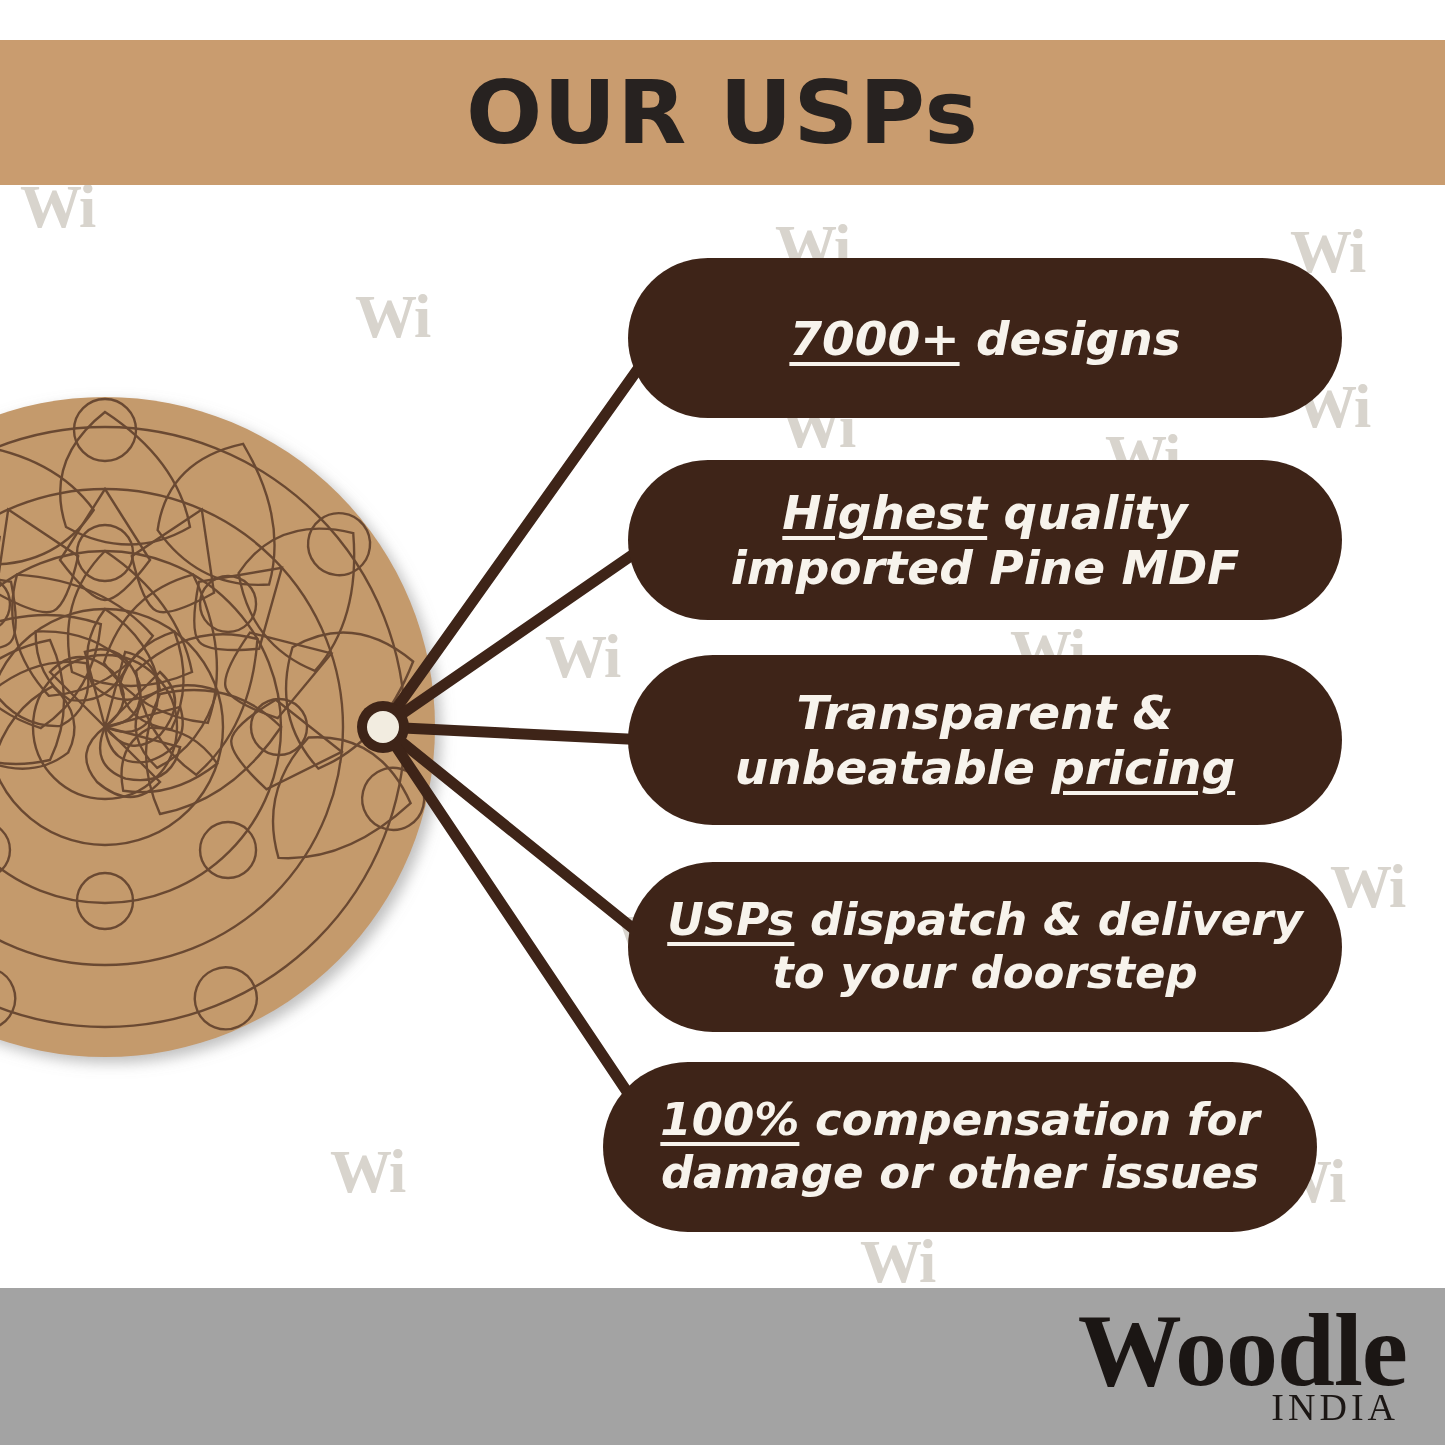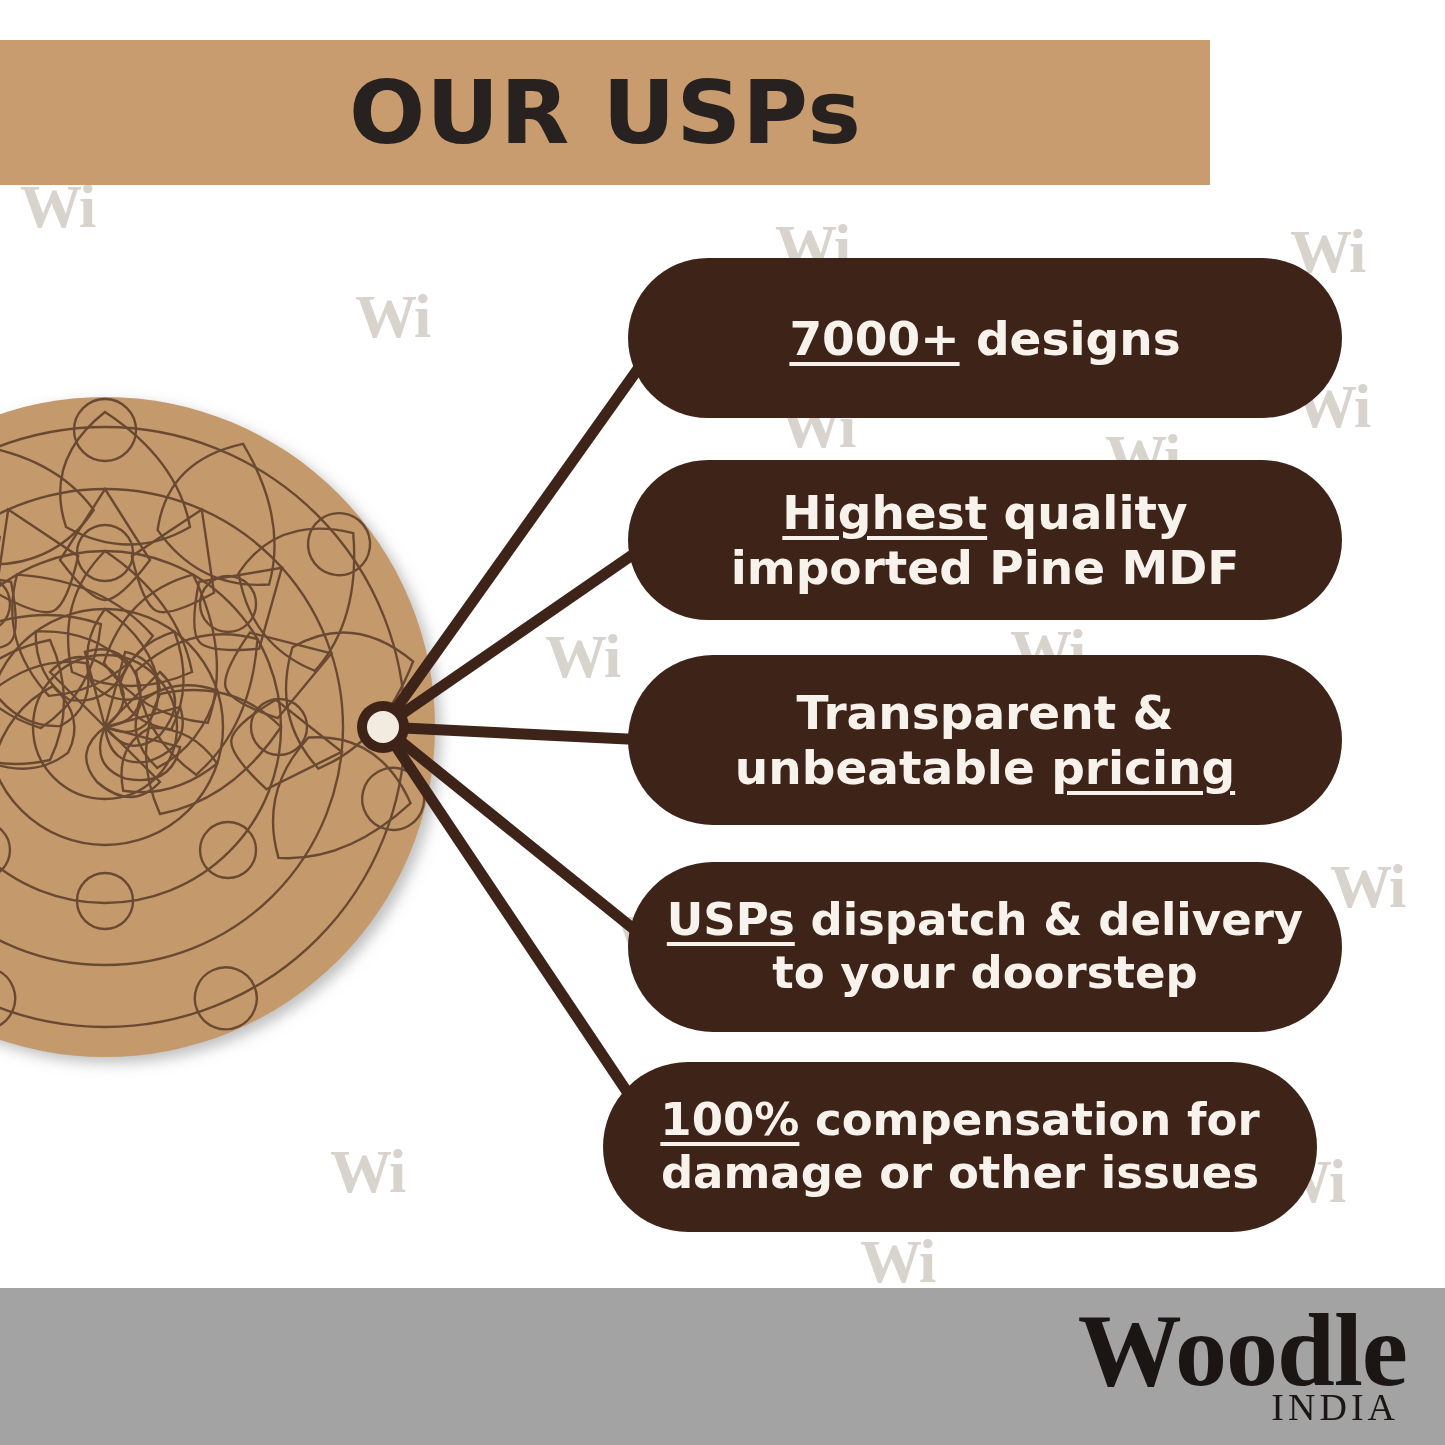"OUR USPs" .header-band { width: 1210px -> 1445px }
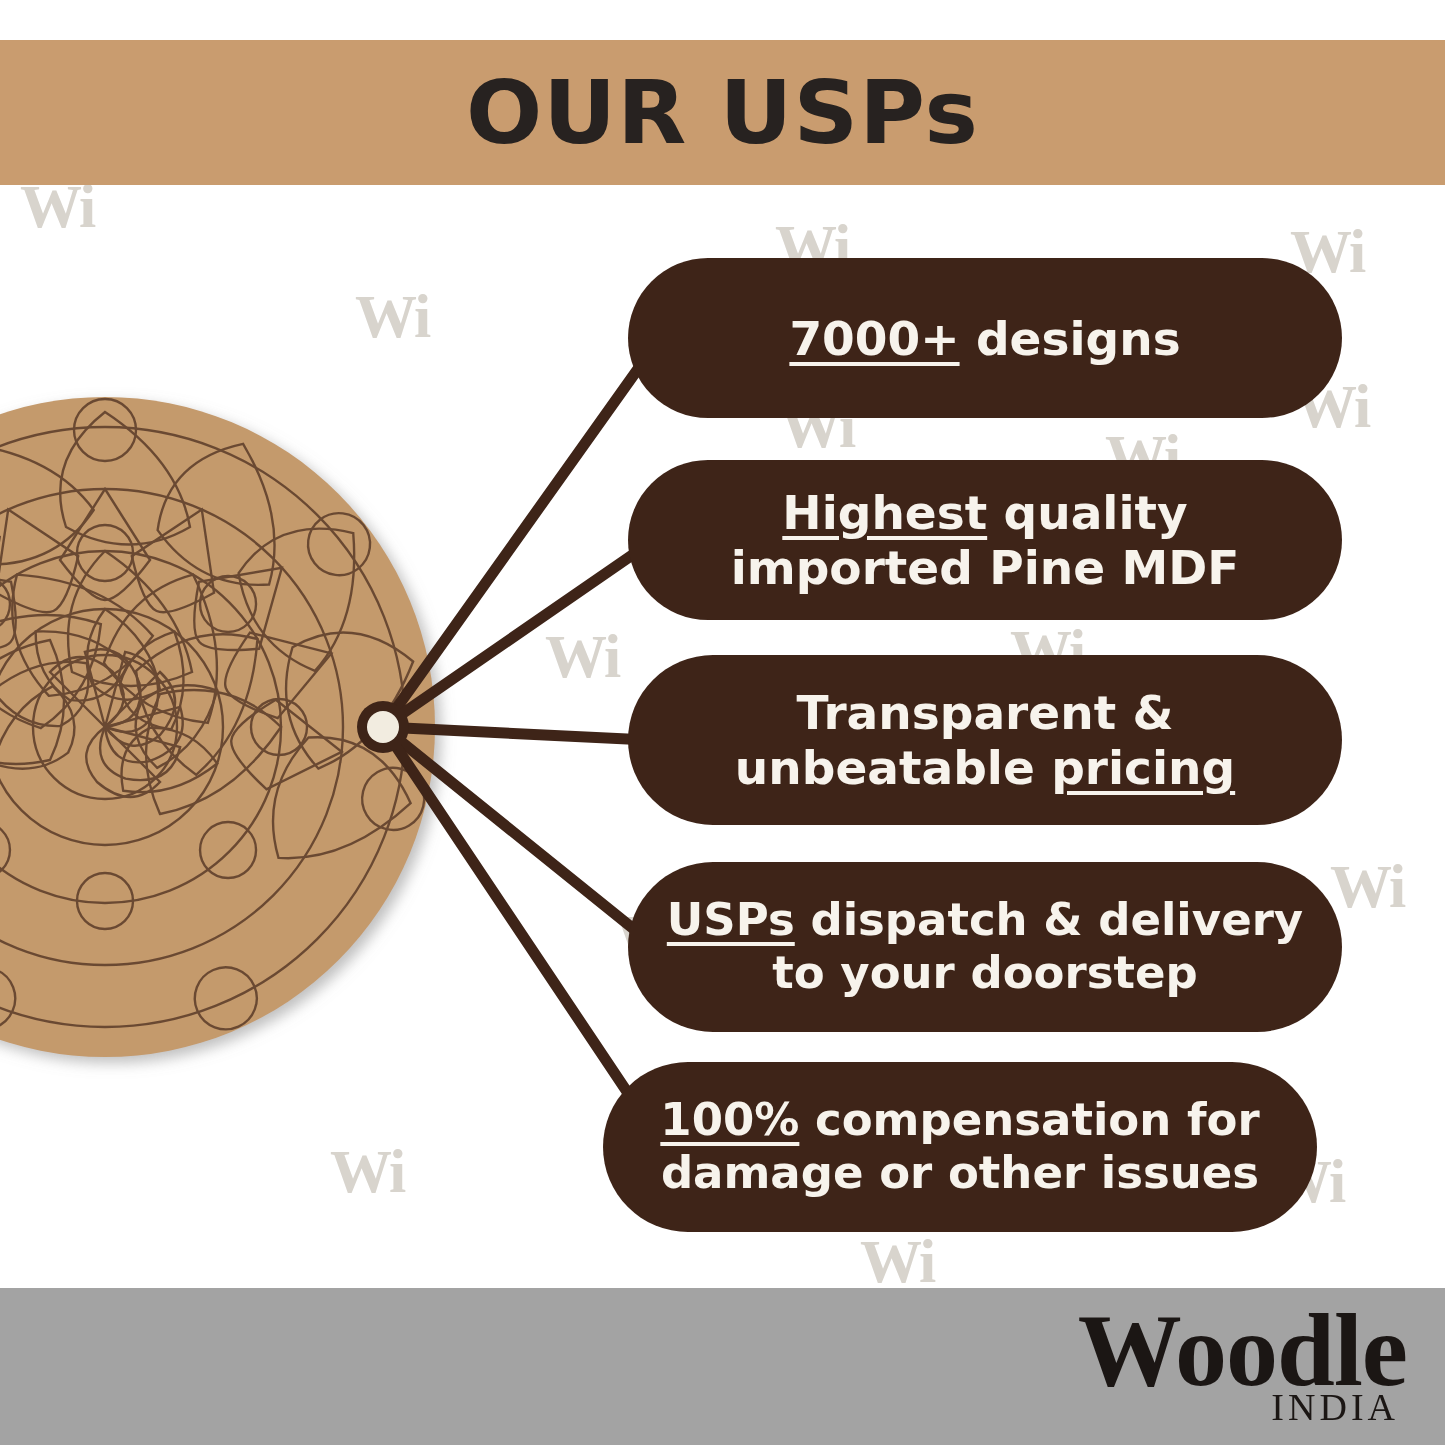"7000+ designs" .pill { font-style: none -> italic }
